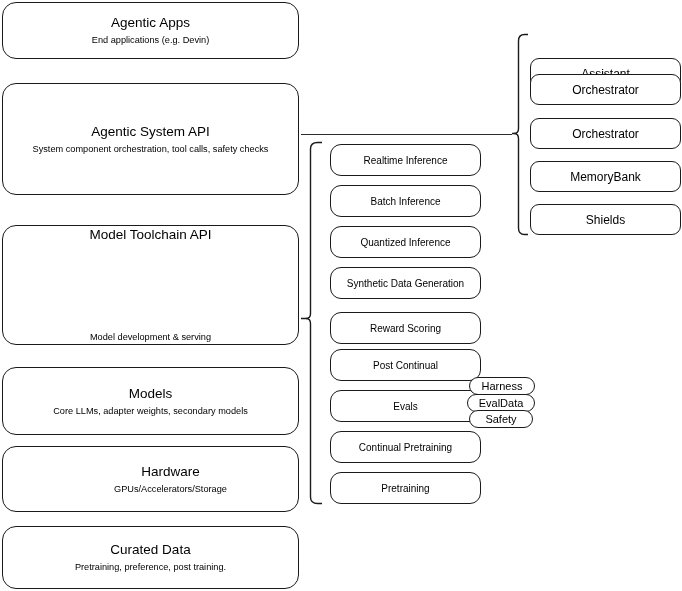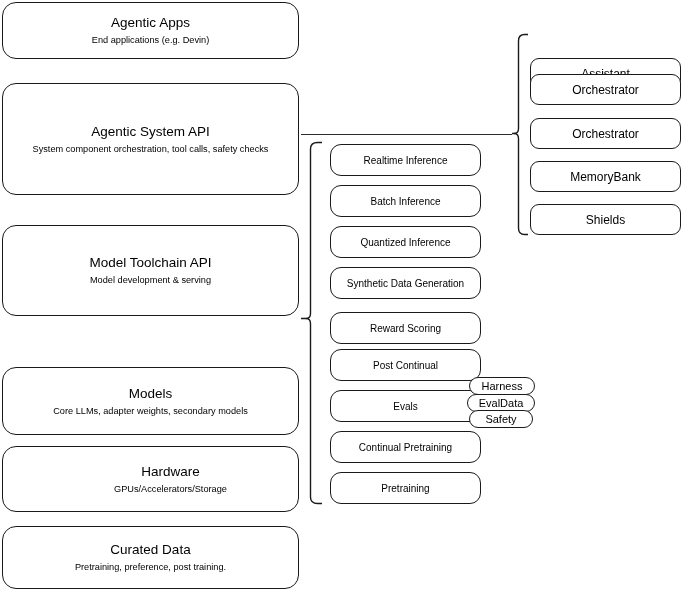"Model Toolchain API" div.box { height: 91px -> 120px; justify-content: none -> space-between }
